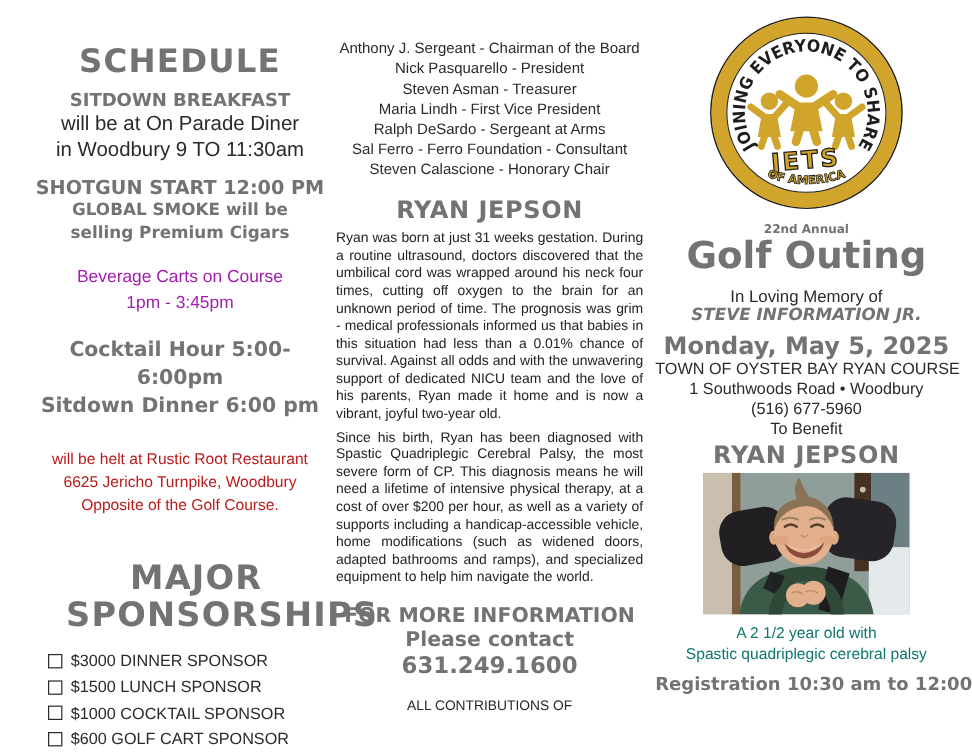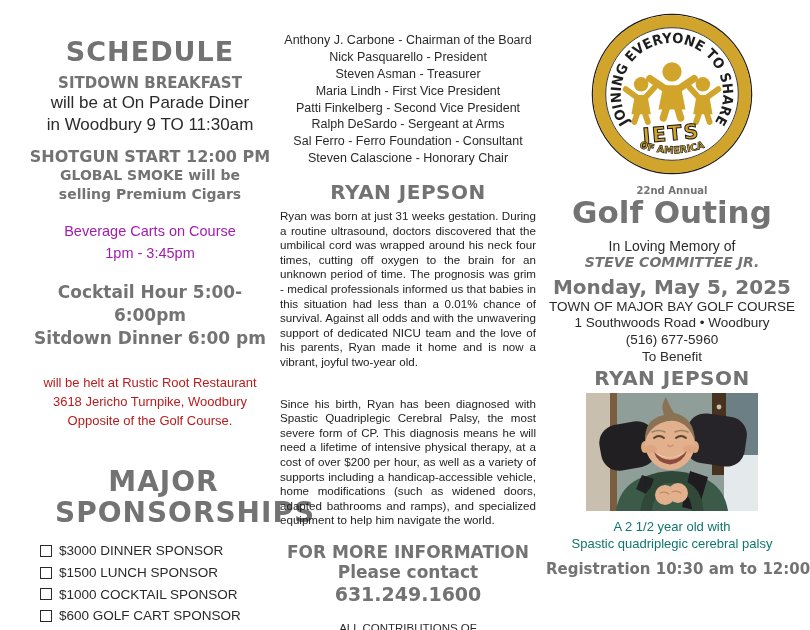"Anthony J. Carbone - Chairman" div { text: Carbone -> Sergeant }
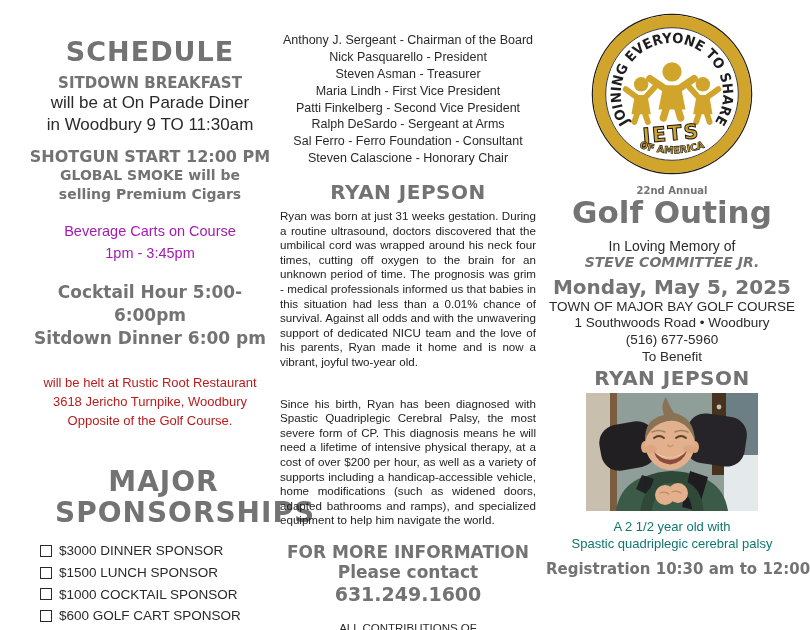"Patti Finkelberg - Second Vice" div { html: <div>Patti Finkelberg - Second Vice President</div> -> none }
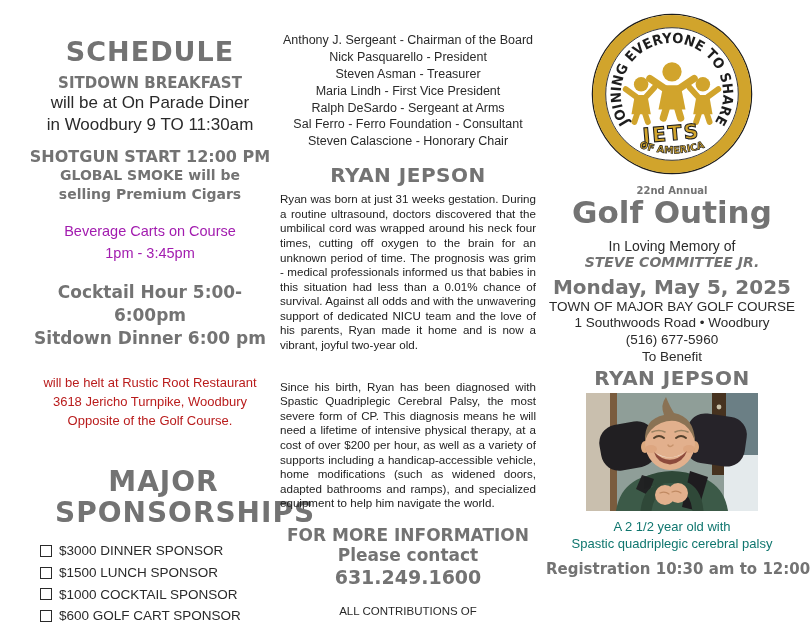"STEVE COMMITTEE JR." div.hdr { text: COMMITTEE -> INFORMATION }
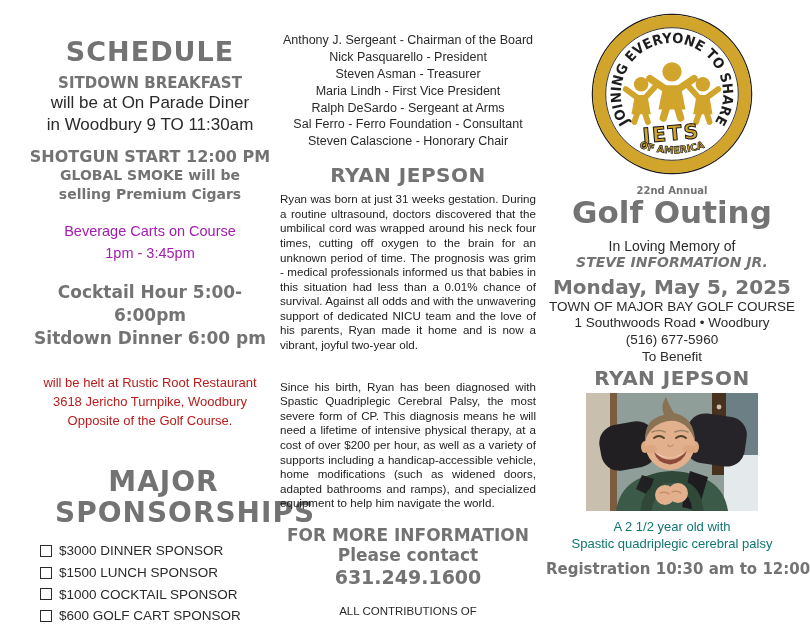"TOWN OF MAJOR BAY GOLF" div.detail { text: MAJOR BAY GOLF -> OYSTER BAY RYAN }
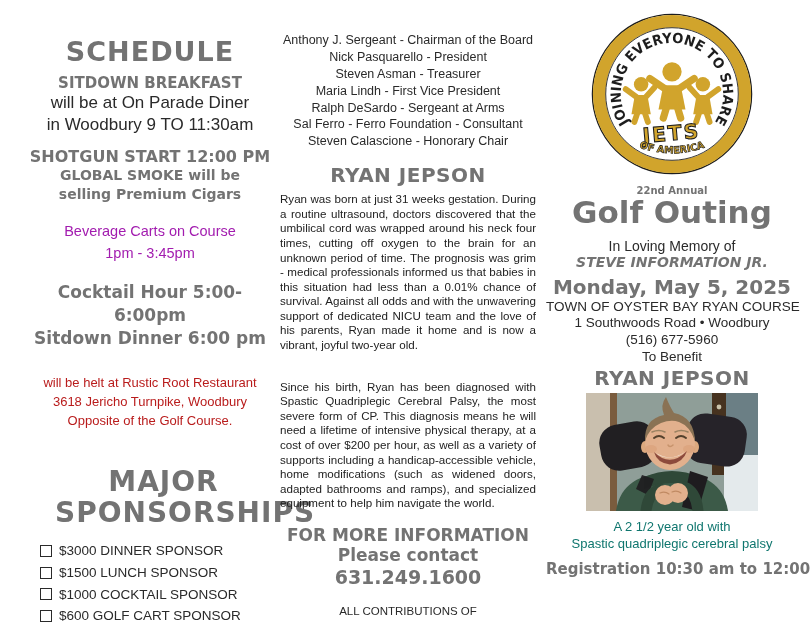"Since his birth, Ryan has" .para + .para { margin-top: 27px -> 5px }
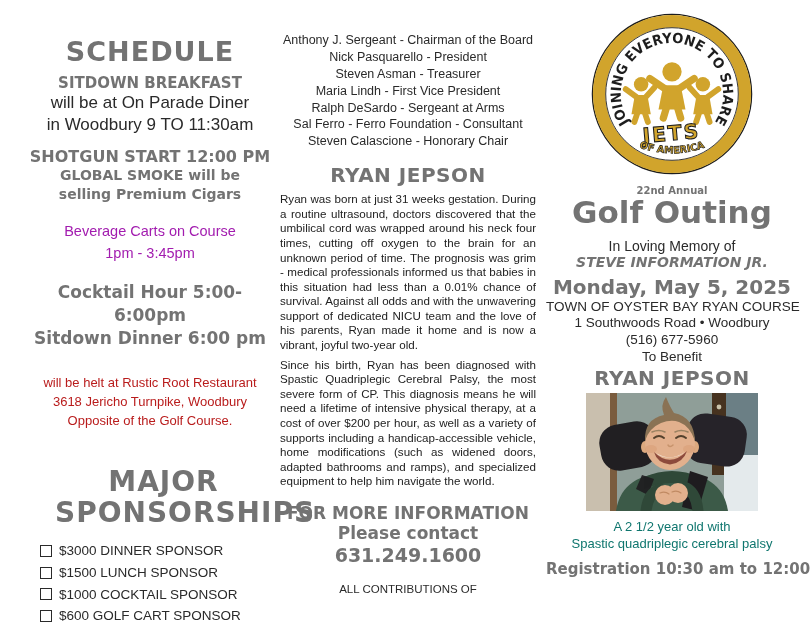"3618 Jericho Turnpike, Woodbury" div.nowrap { text: 3618 -> 6625 }
